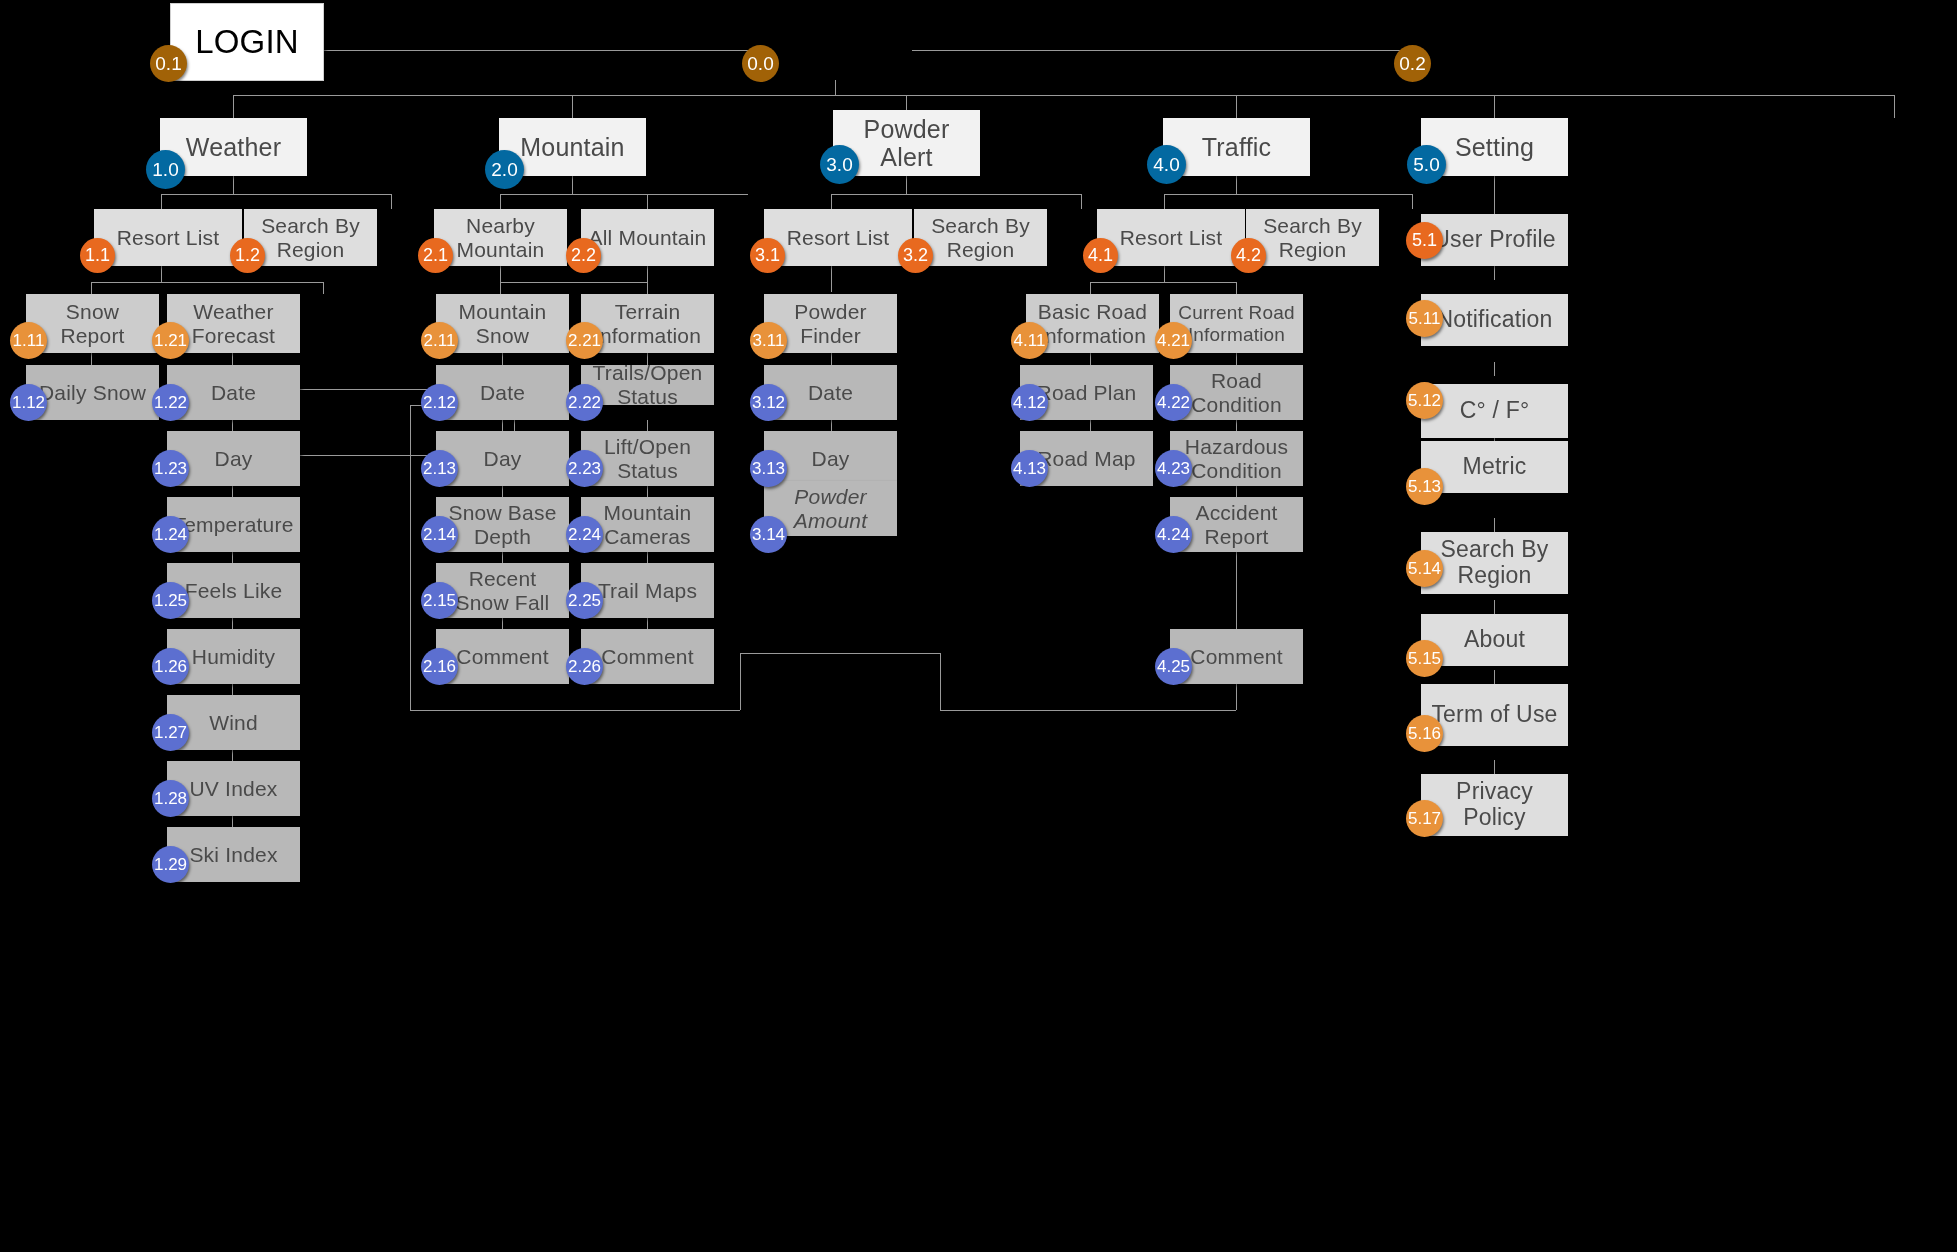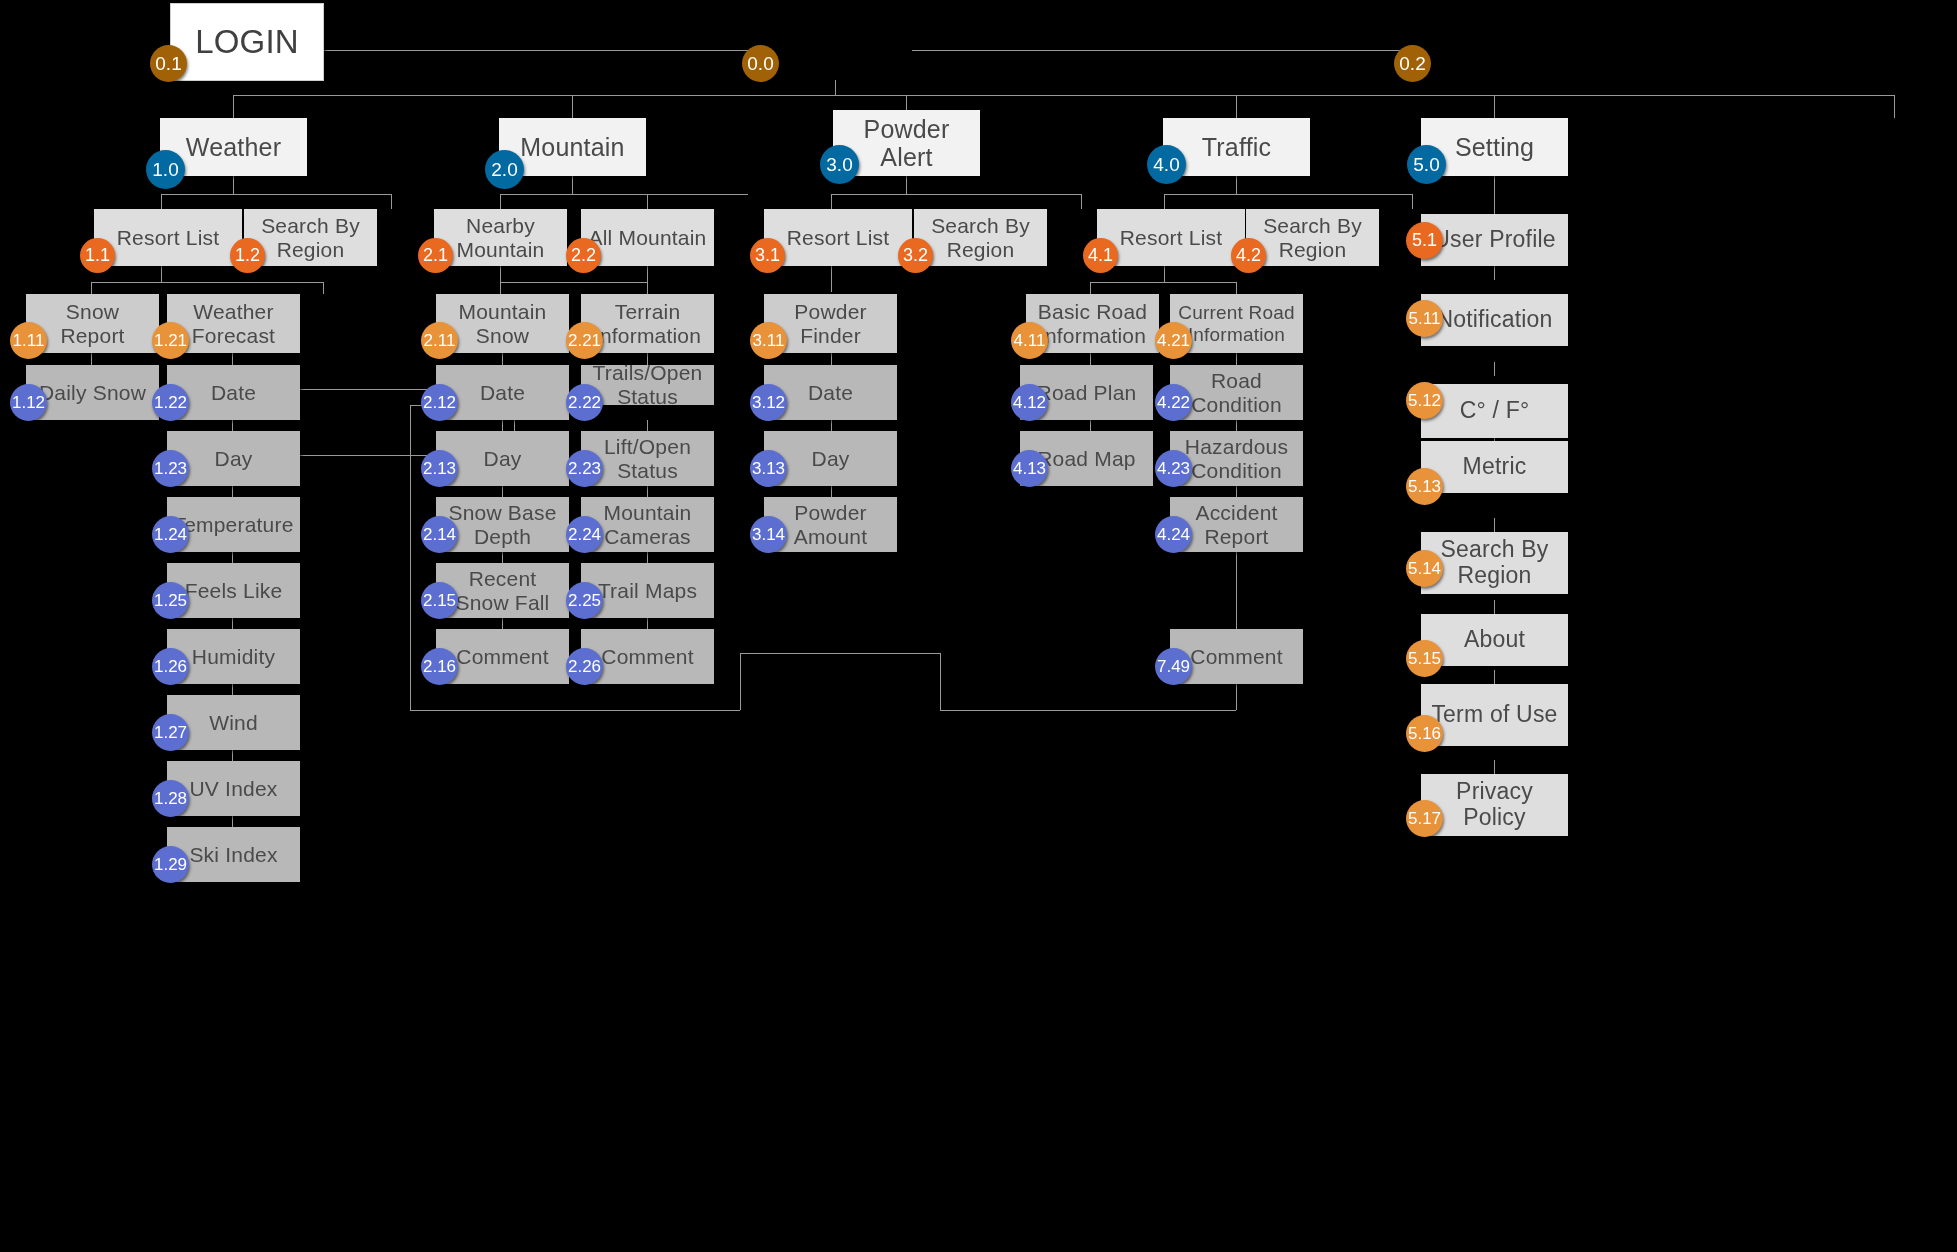"LOGIN" .lvl-root { color: #404040 -> #000000 }
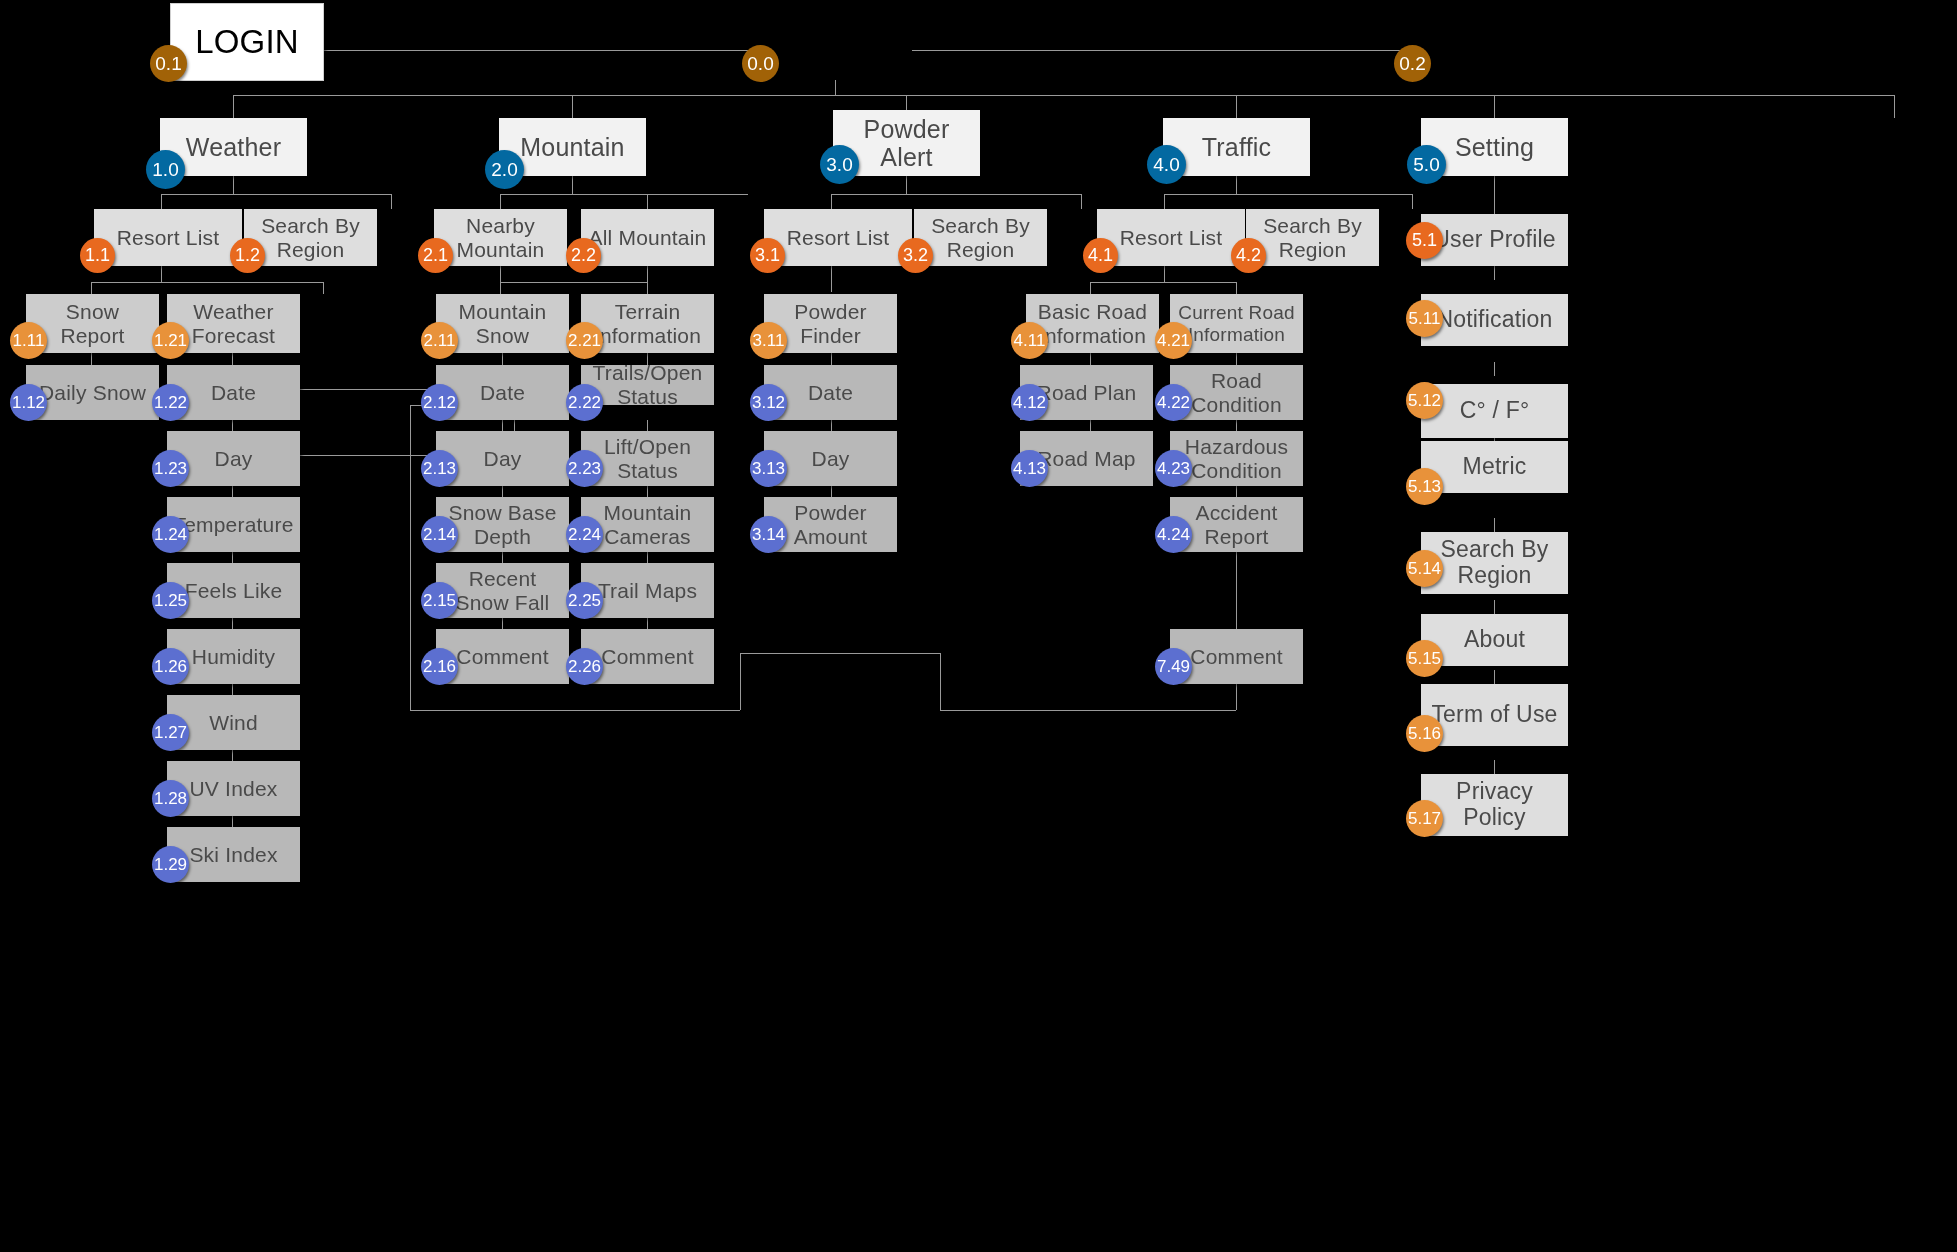"Powder Amount" div.node { font-style: none -> italic; top: 497px -> 481px }
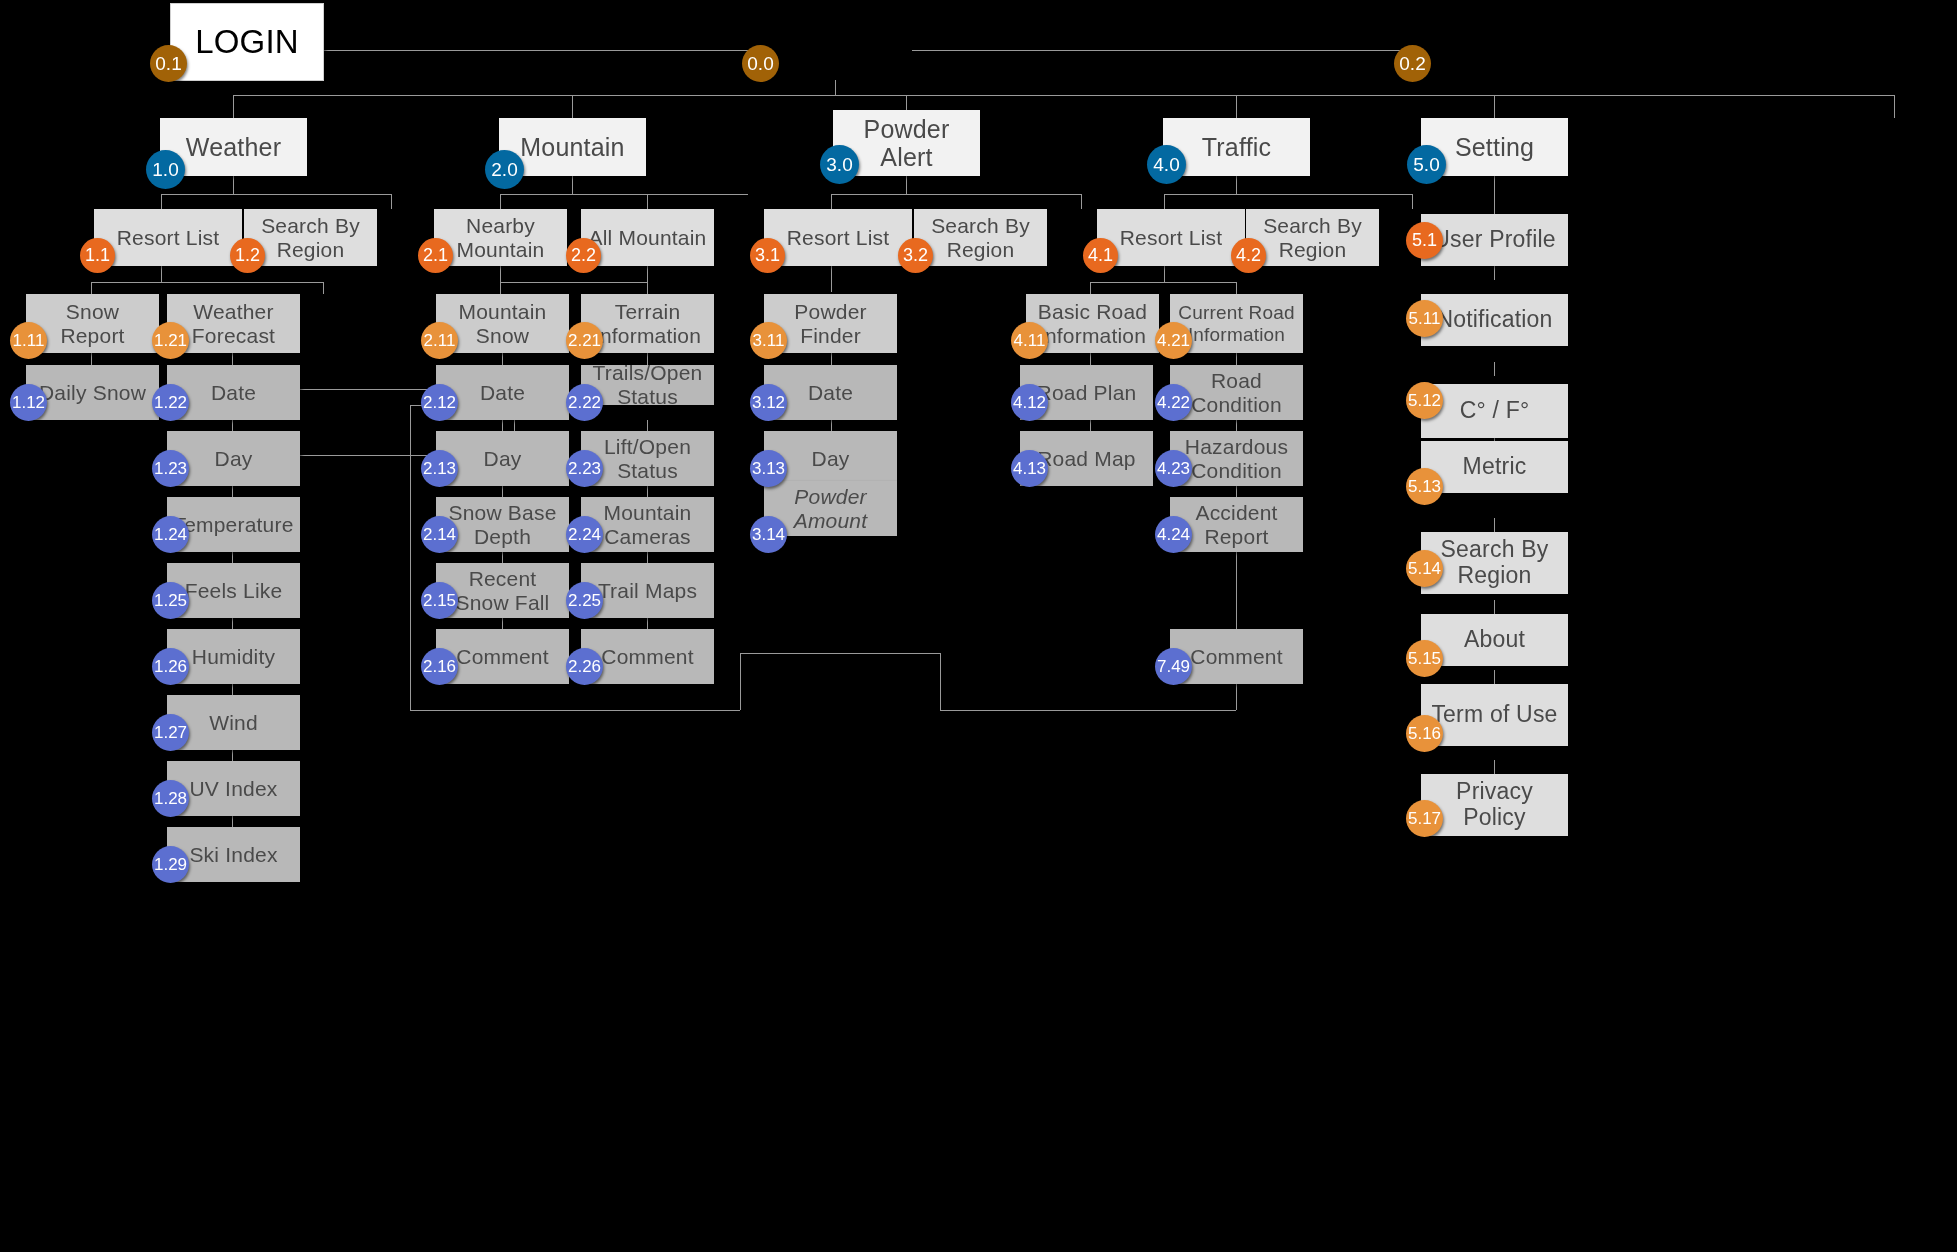"7.49" div.badge { text: 7.49 -> 4.25 }
